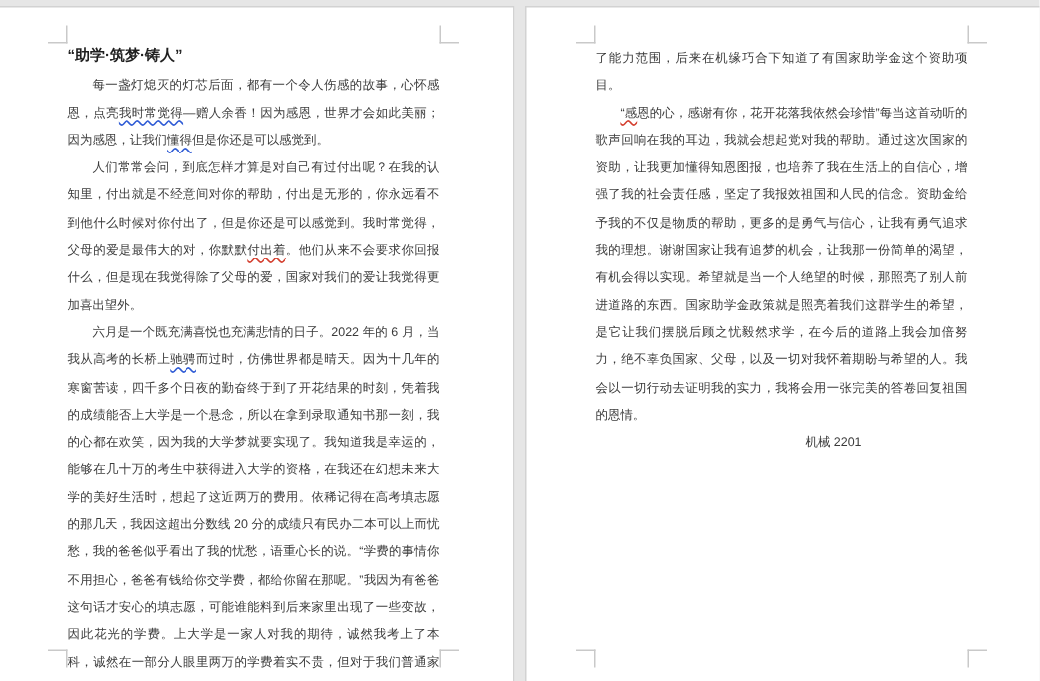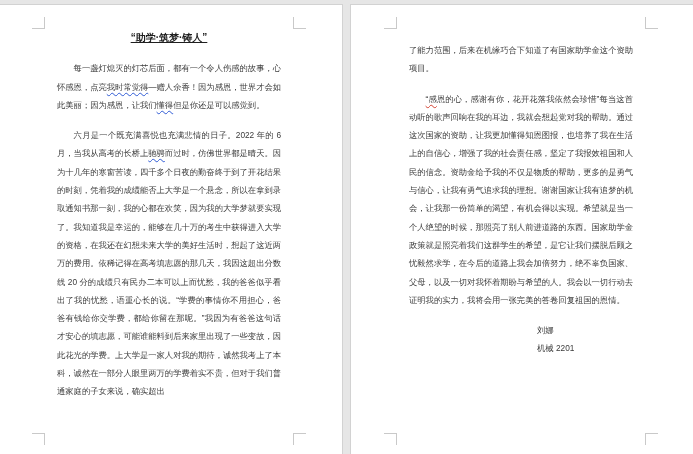"“助学·筑梦·铸人”" .doc-title { text-align: center -> none; text-decoration: underline -> none }
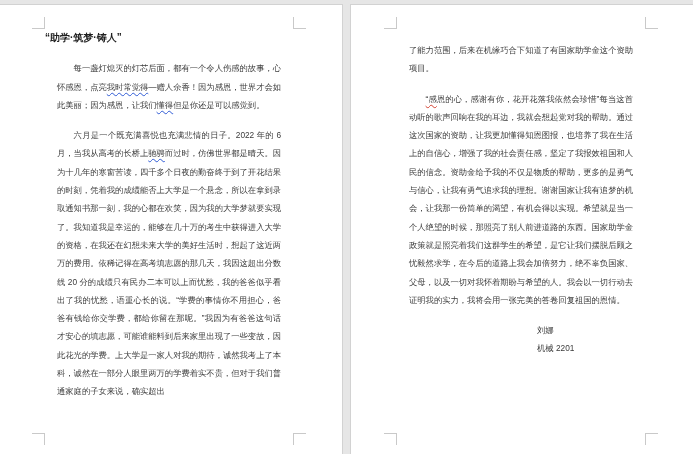"了能力范围，后来在机缘巧合下知道了有国家助学金这个资助项目。" .para { margin: 12px -> 0 }
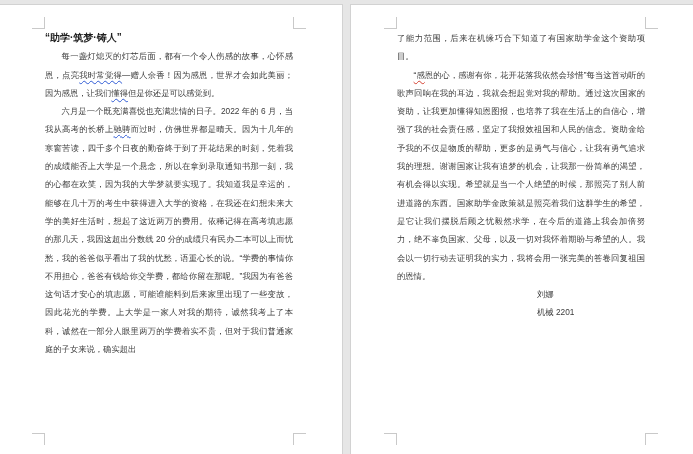"人们常常会问，到底怎样才算是对自己有过付出呢？在我的认知里，付出就是不经意间对你" p.para { html: none -> <p><span>人们常常会问，到底怎样才算是对自己有过付出呢？在我的认知里，付出就是不经意间对你的帮助，付出是无形的，你永远看不到他什么时候对你付出了，但是你还是可以感觉到。我时常觉得，父母的爱是最伟大的对，你默默</span><span>付出着</span><span>。他们从来不会要求你回报什么，但是现在我觉得除了父母的爱，国家对我们的爱让我觉得更加喜出望外。</span></p> }
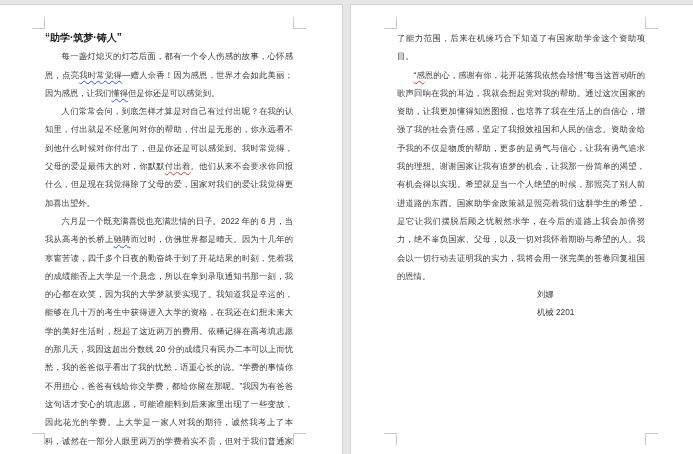"刘娜" div { html: <div>刘娜</div> -> none }
